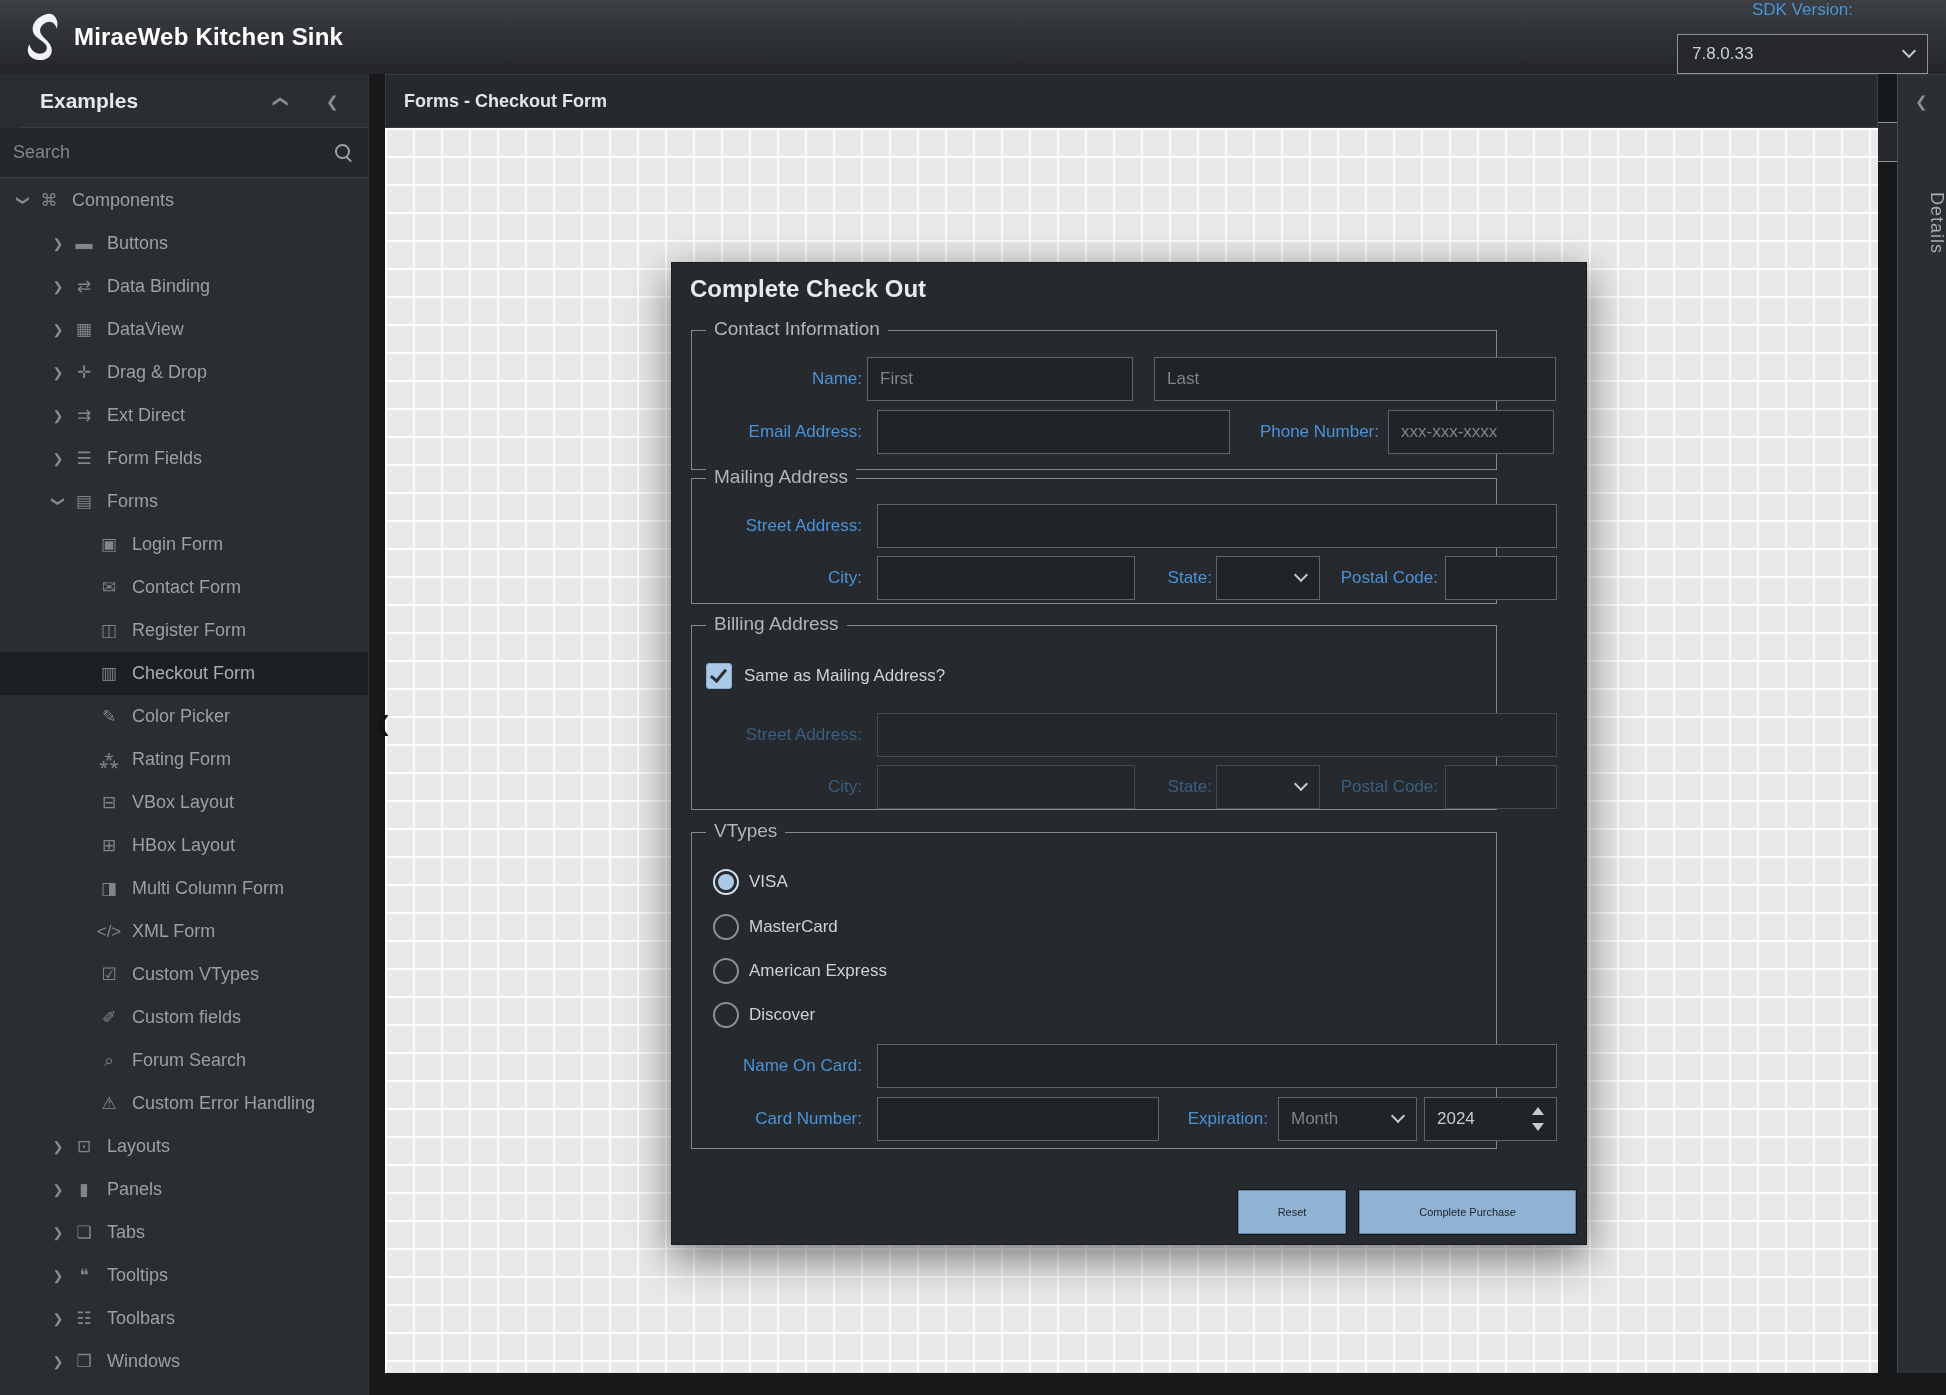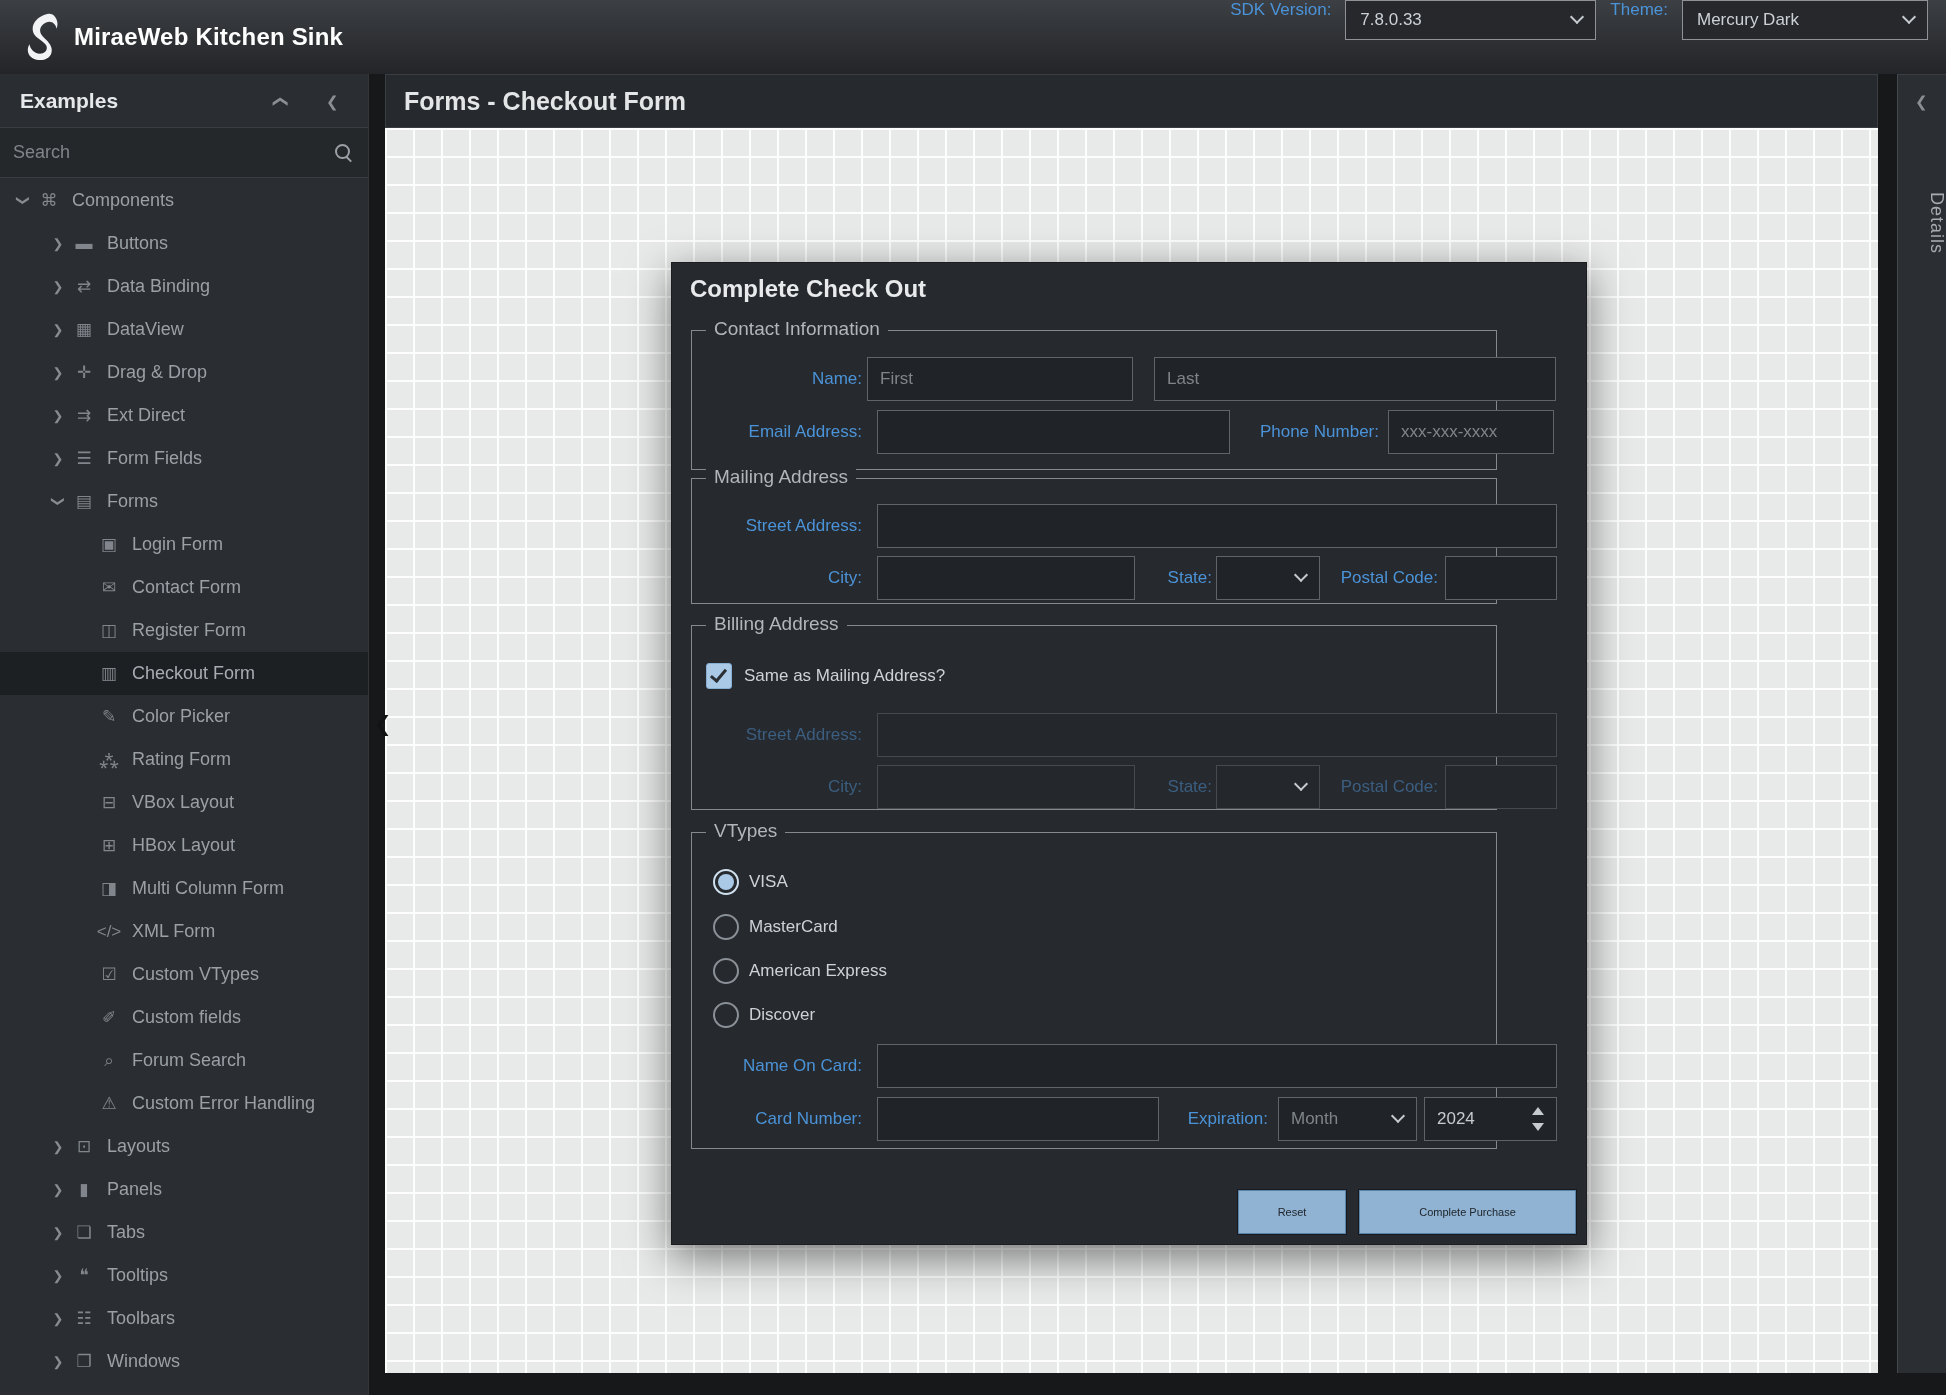"SDK Version:" .topbar-right { align-items: none -> center; flex-direction: none -> column }
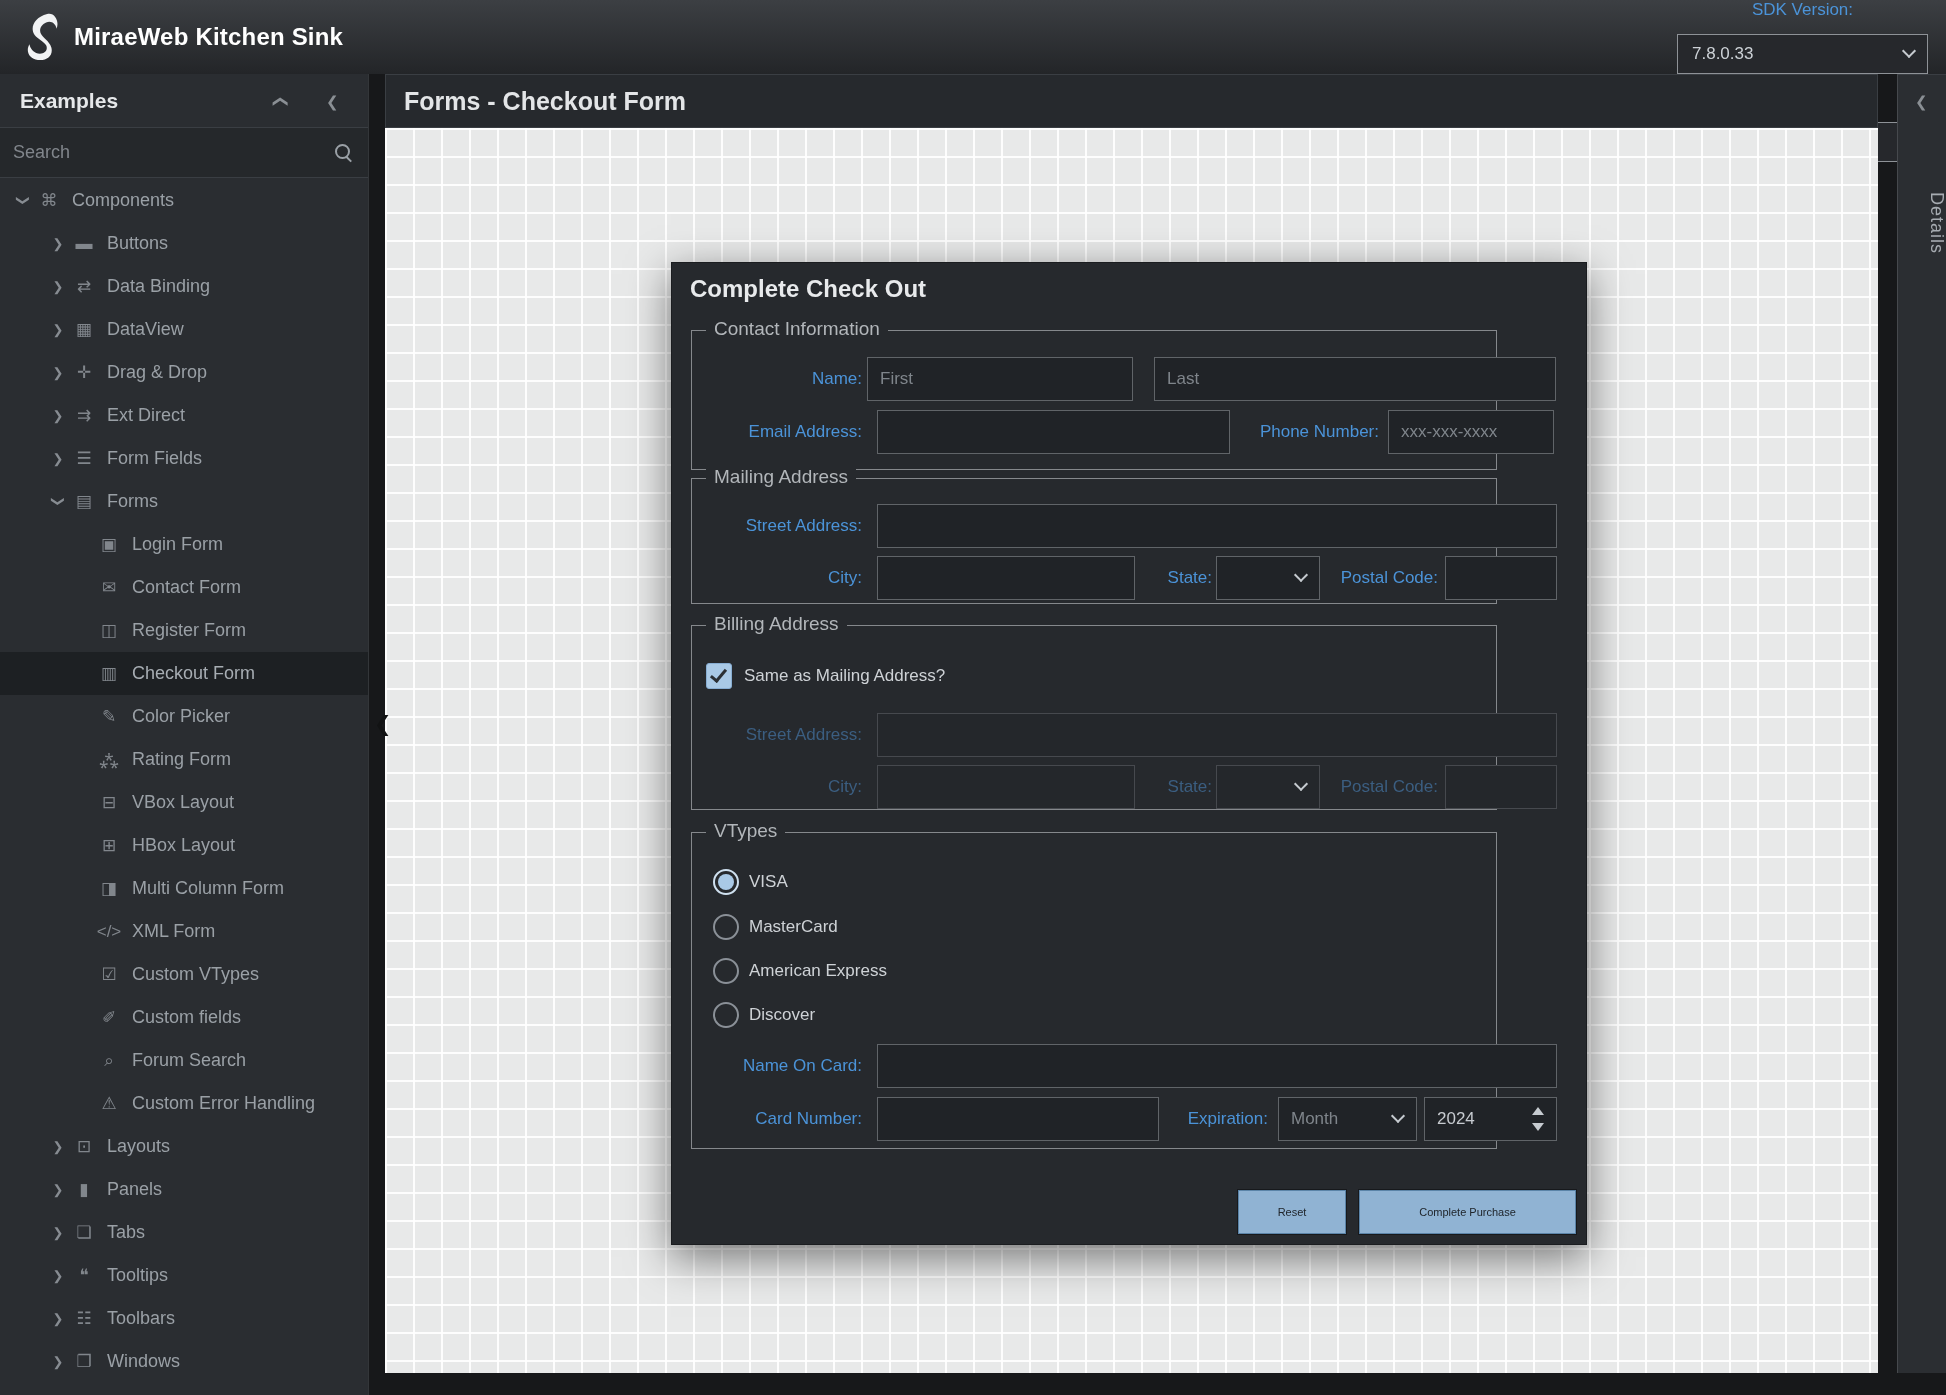"Examples" .sb-header { margin-left: none -> 20px }
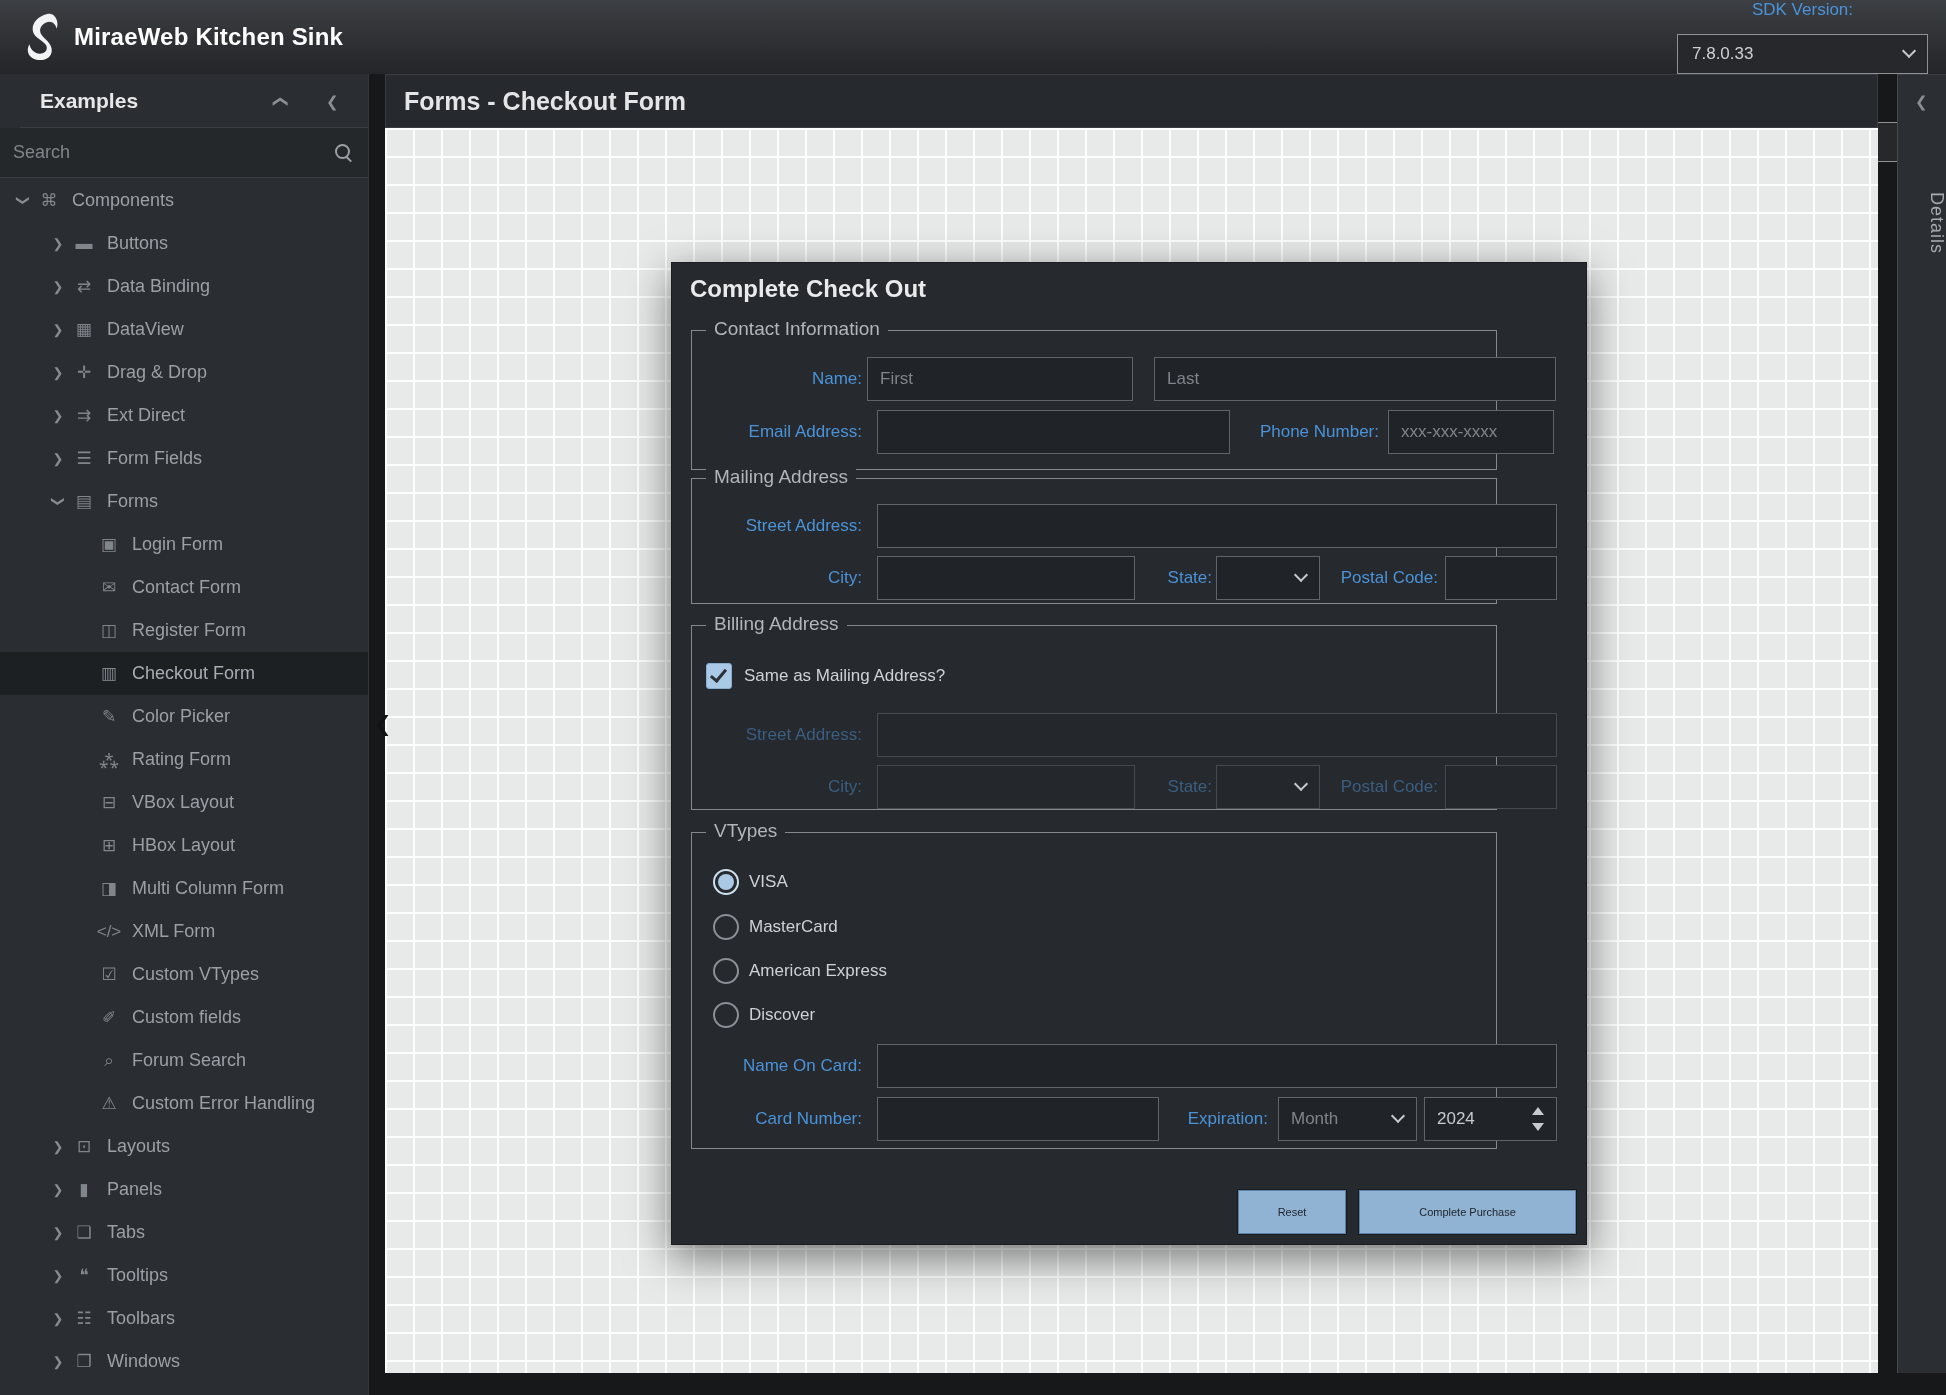"Forms - Checkout Form" .main-title { font-size: 25px -> 18px }
